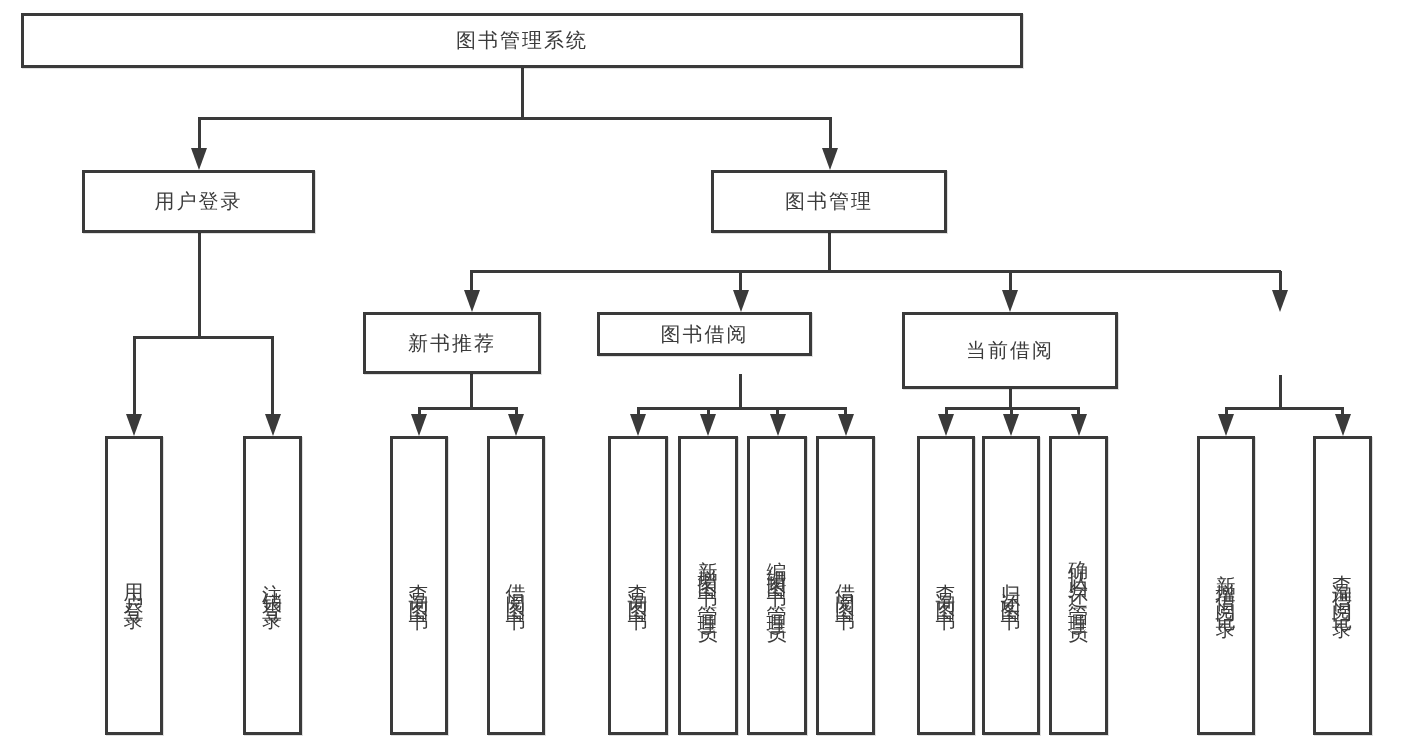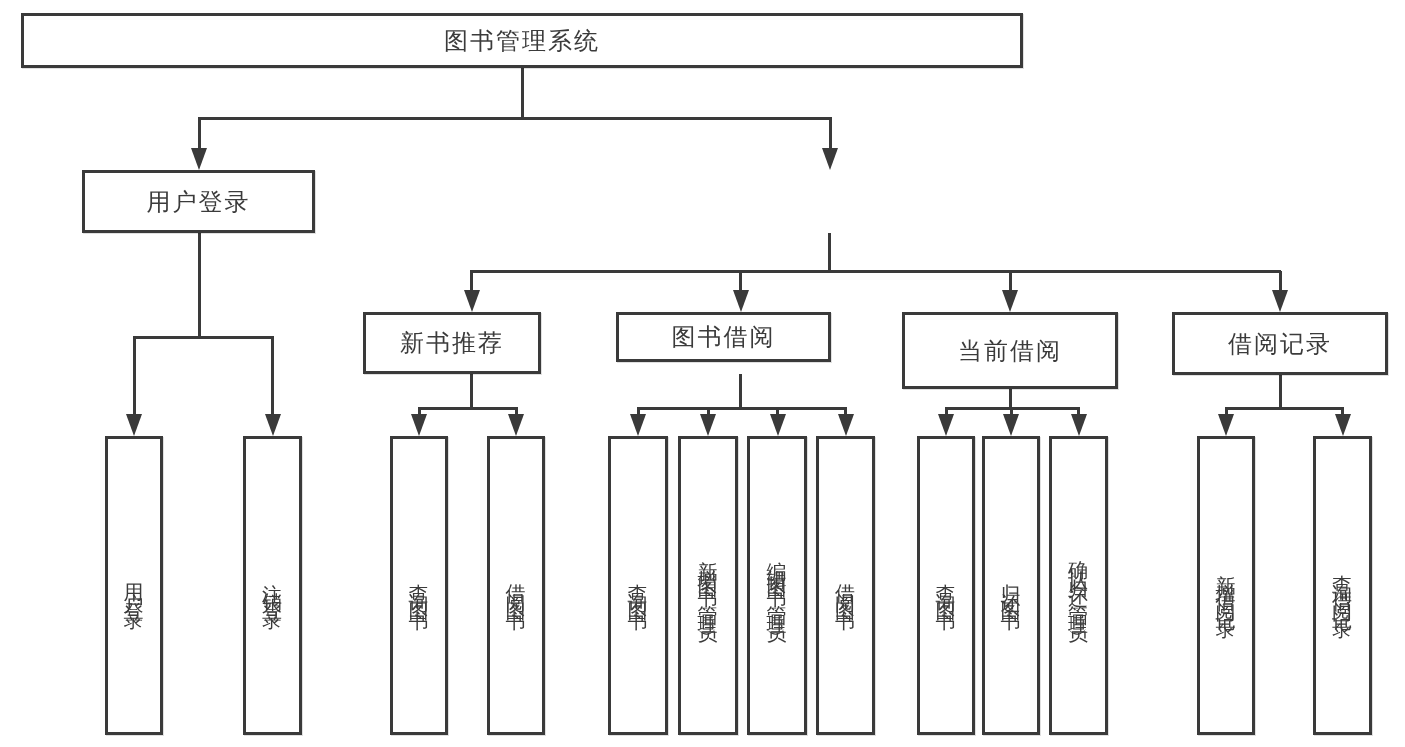"图书管理系统" .hlabel { font-size: 24px -> 20px }
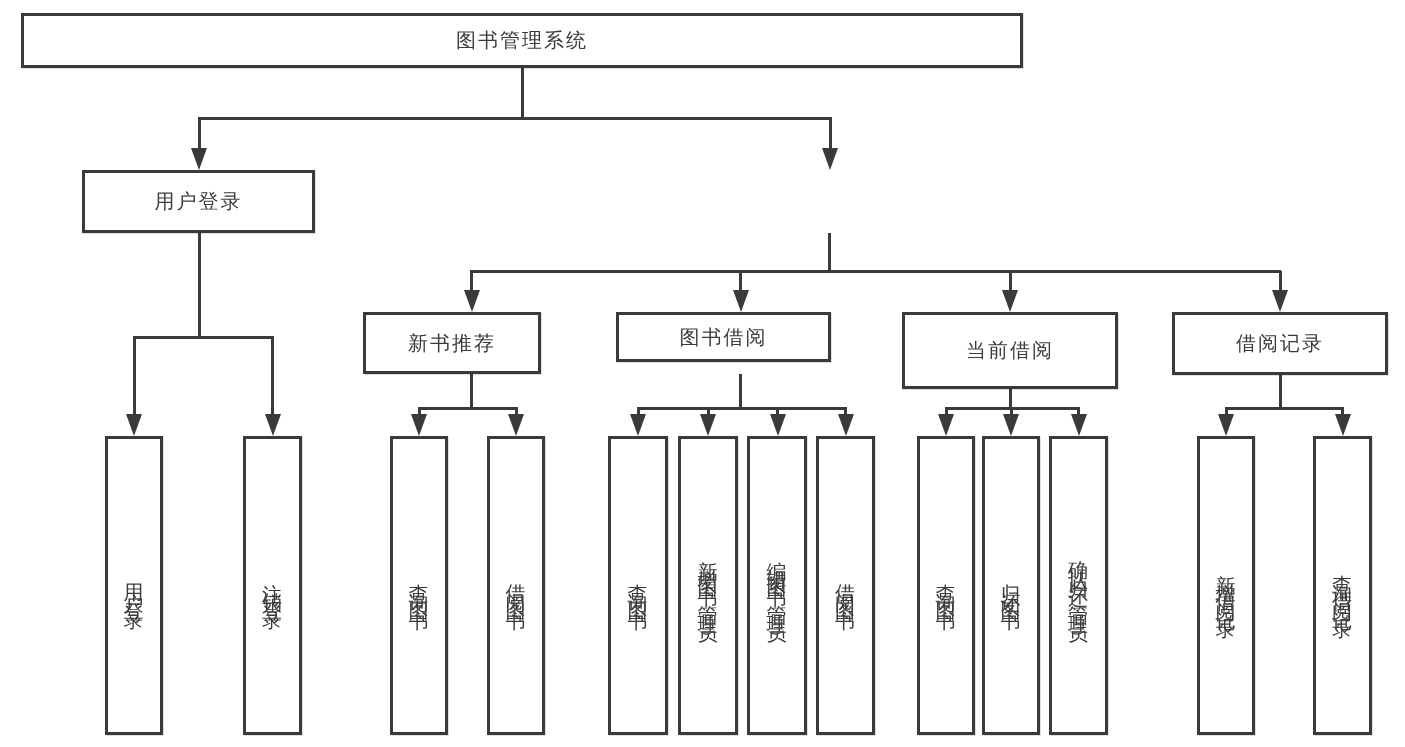"图书管理" div.box { html: none -> <div> <span>图书管理</span> </div> }
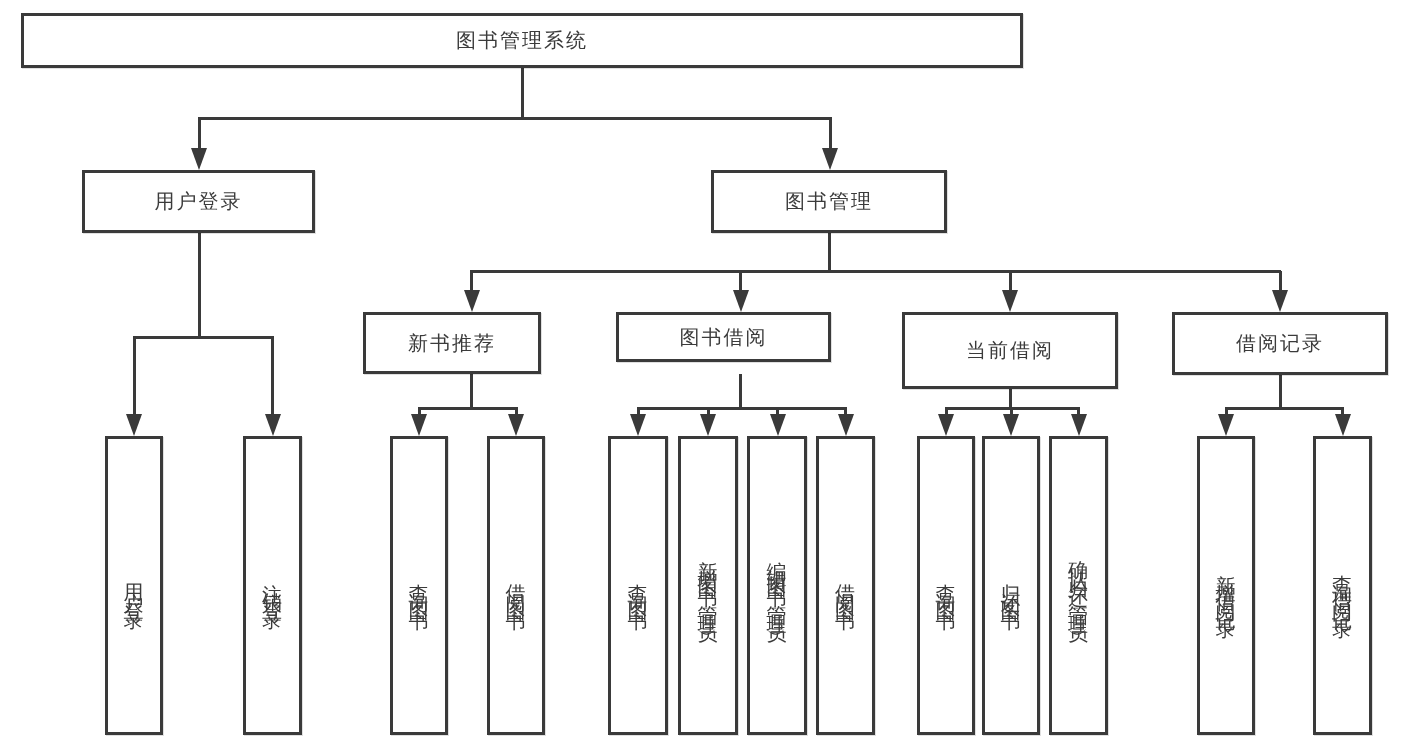"图书借阅" div.box { height: 50px -> 44px; left: 616px -> 597px }
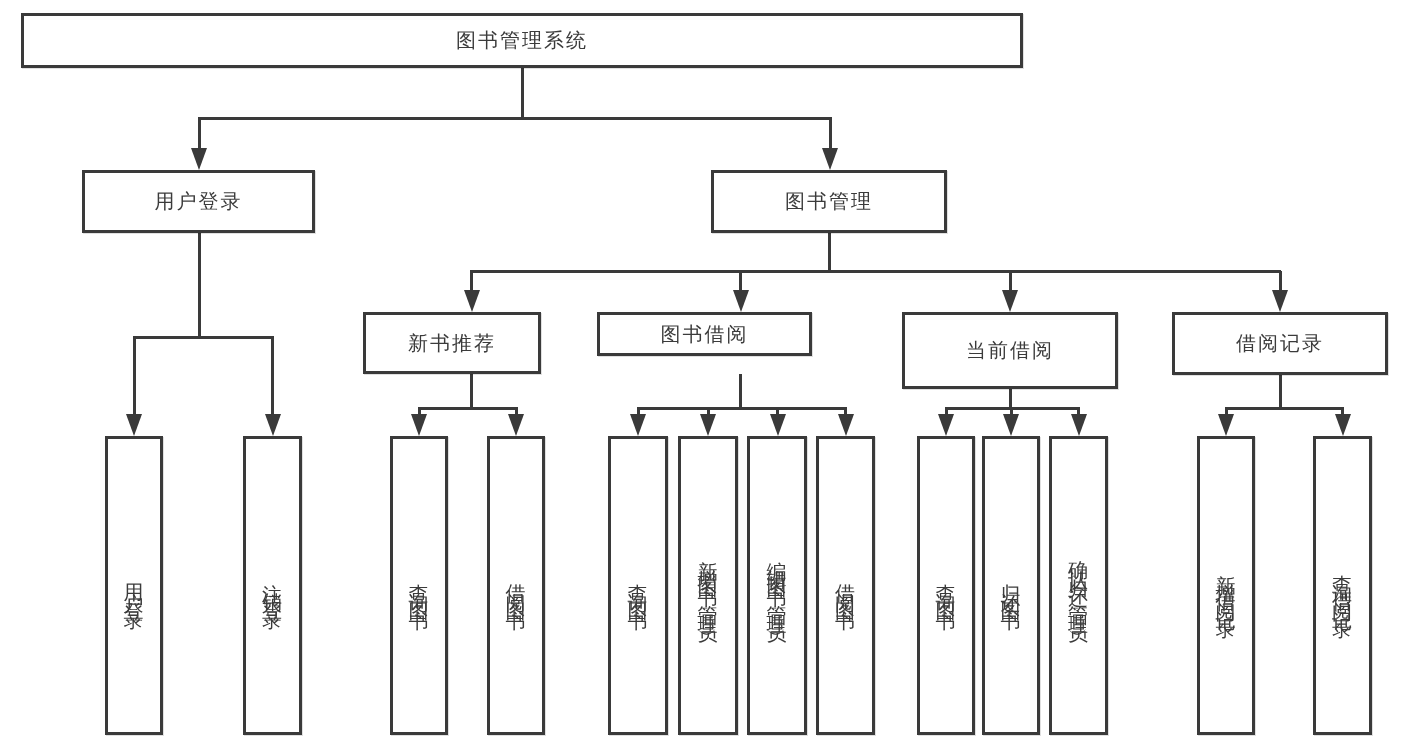"借阅记录" div.box { html: <div> <span>借阅记录</span> </div> -> none }
